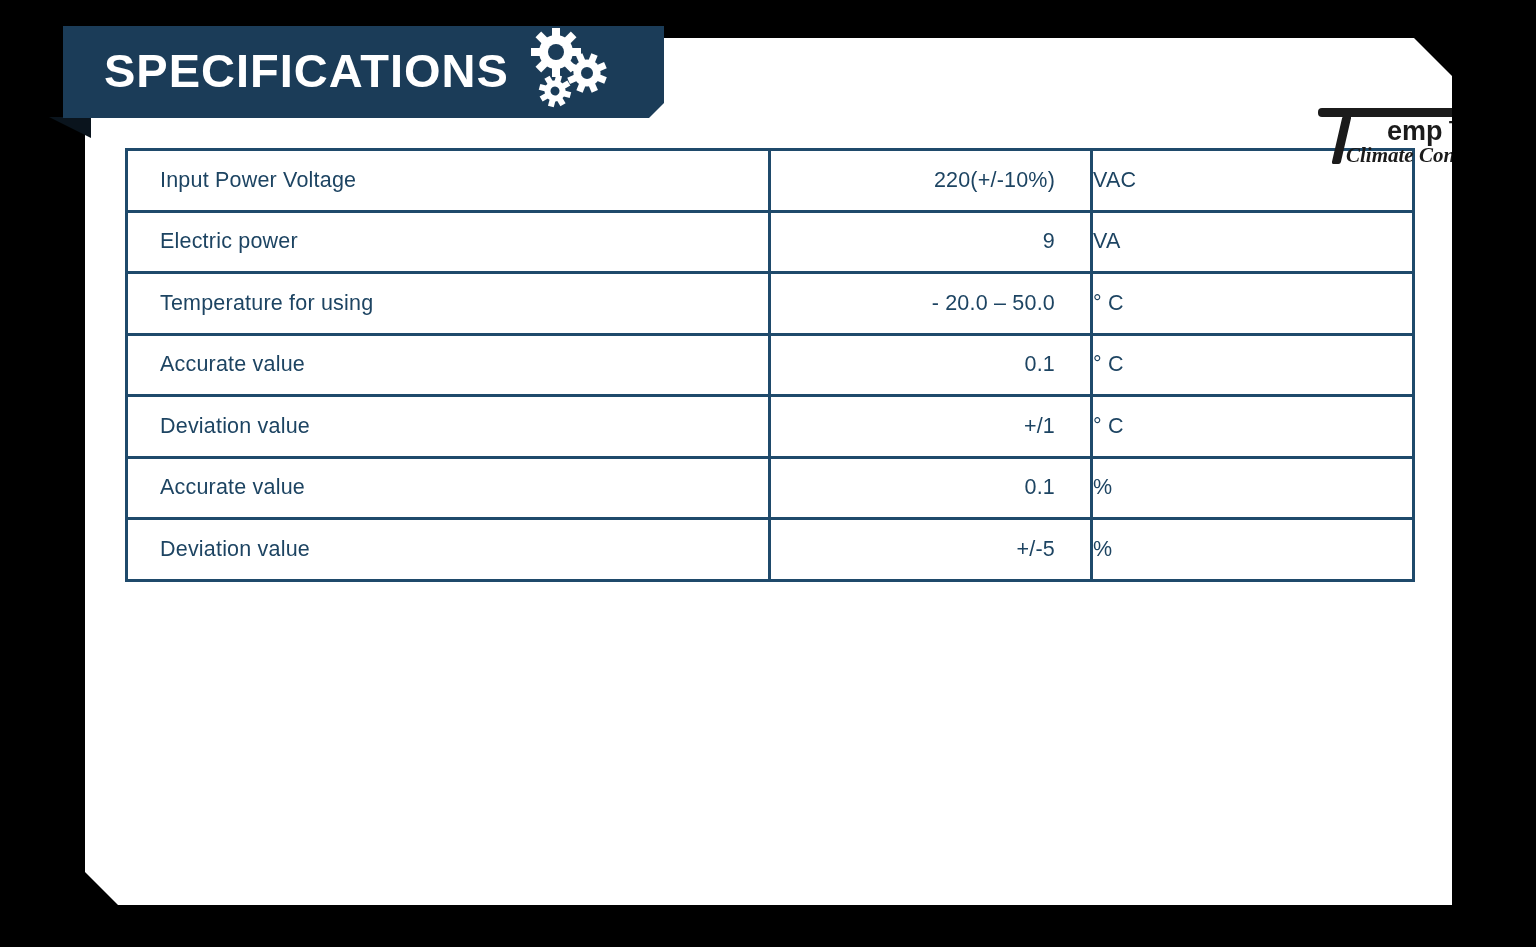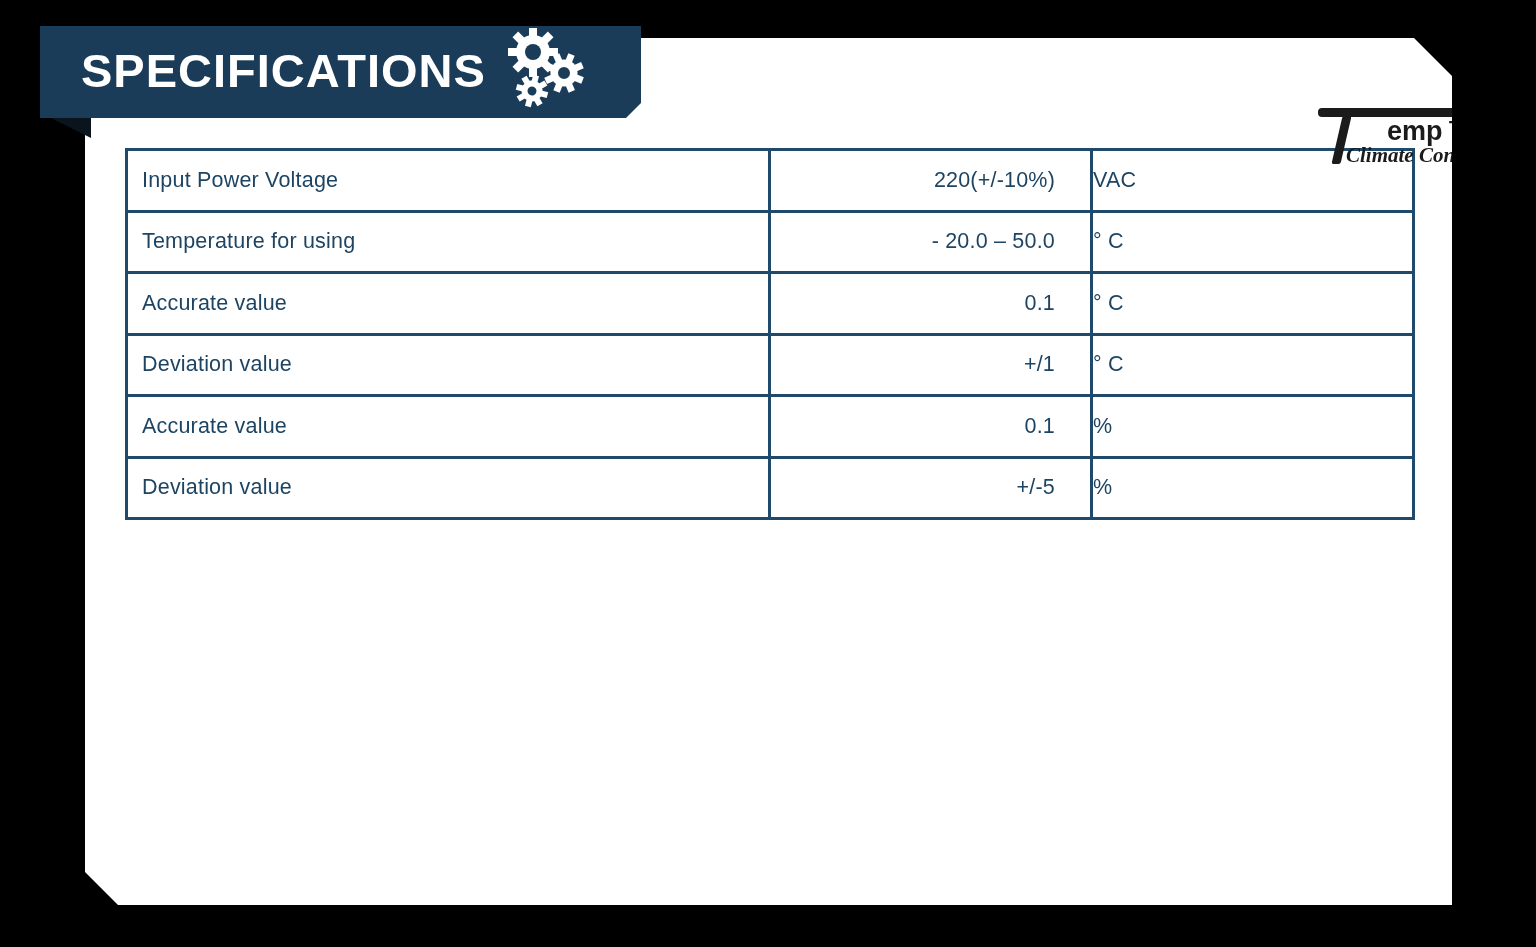"SPECIFICATIONS" .banner { left: 40px -> 63px }
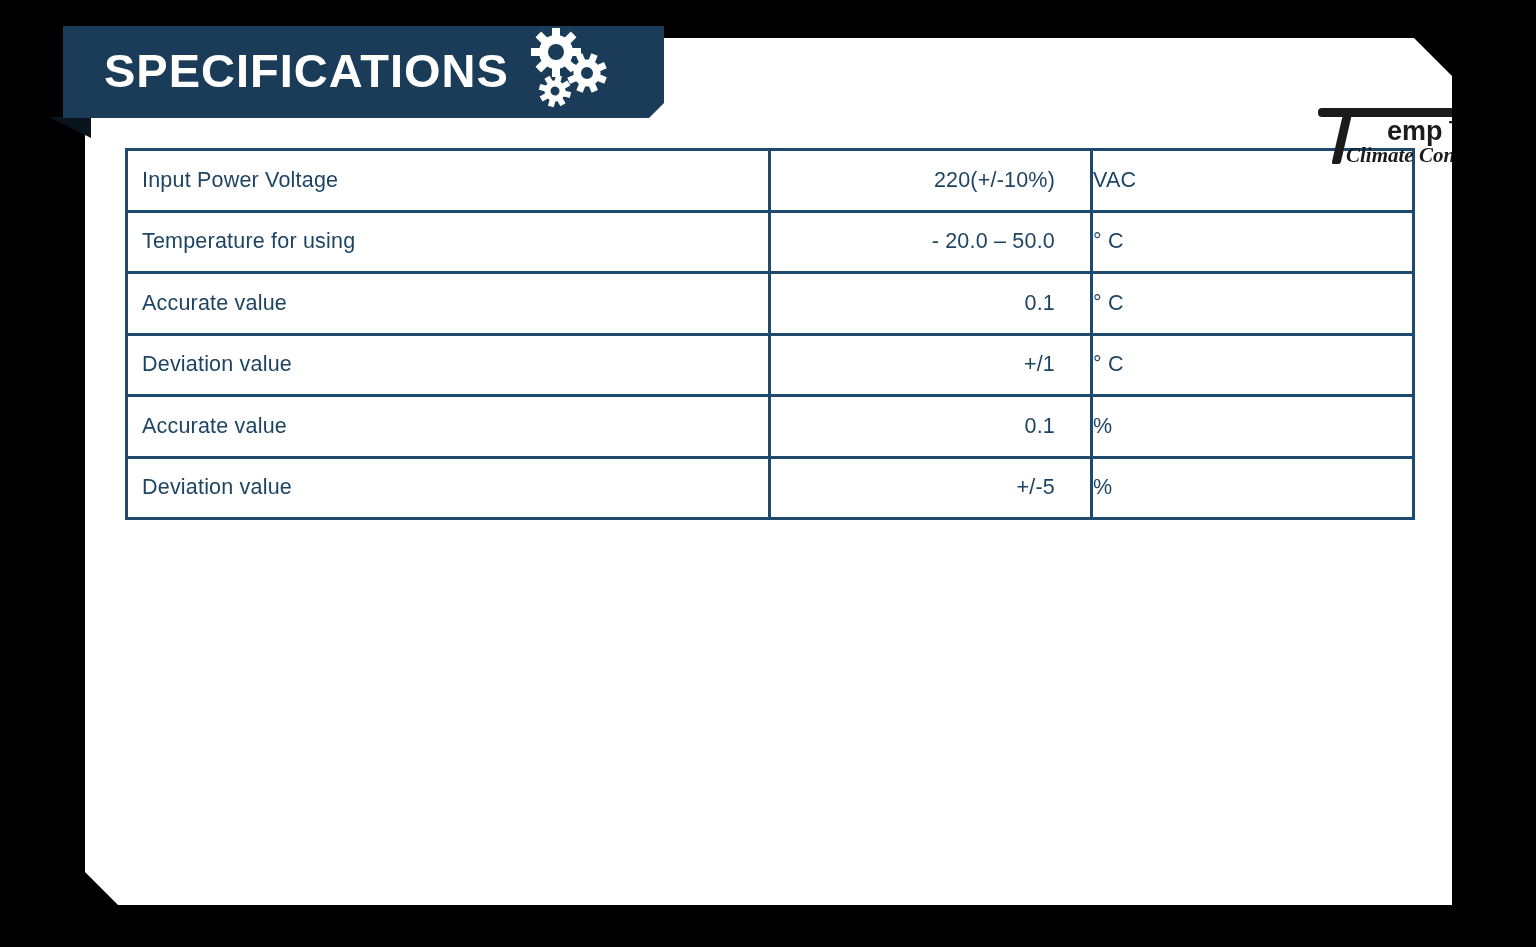"Input Power Voltage" td.label { padding-left: 14px -> 32px }
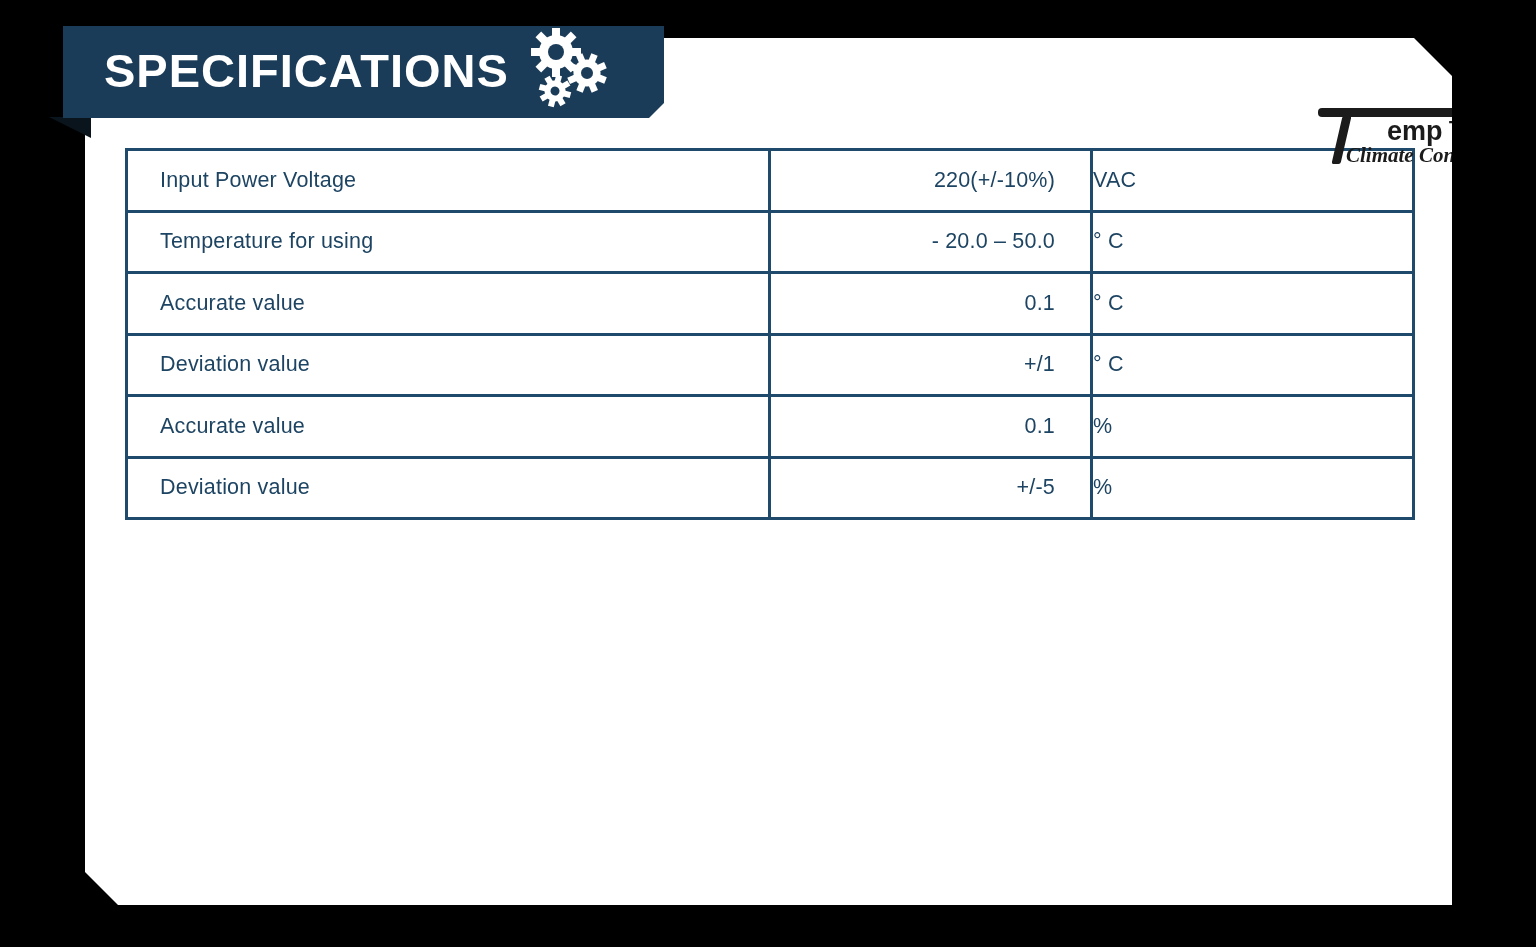"Electric power" tr { html: none -> <tr> <td>Electric power</td> <td>9</td> <td>VA</td> </tr> }
